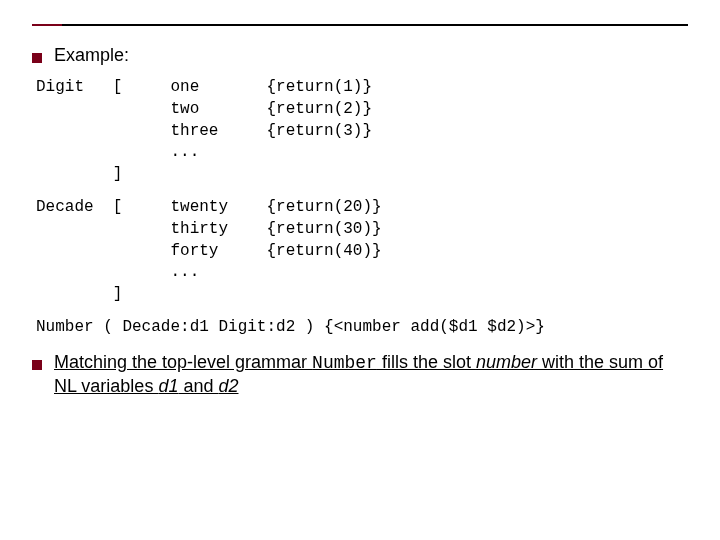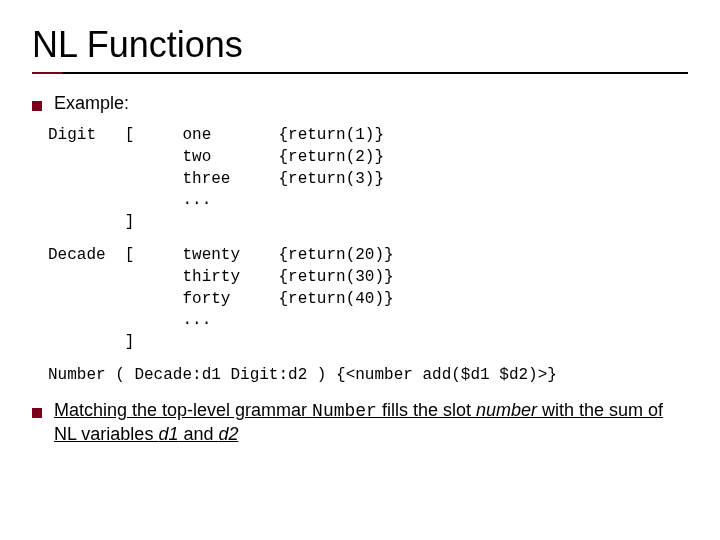"NL Functions" h1.title { html: <h1>NL Functions</h1> -> none }
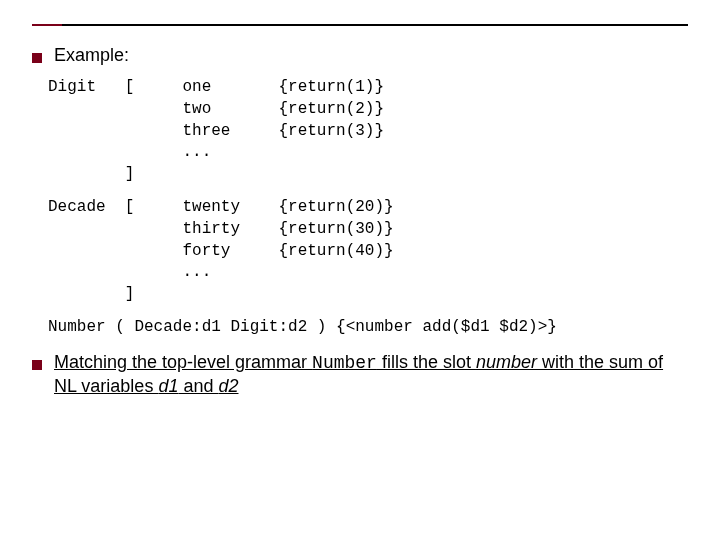"Digit [ one {return(1)}" .code-block { margin-left: 16px -> 4px }
